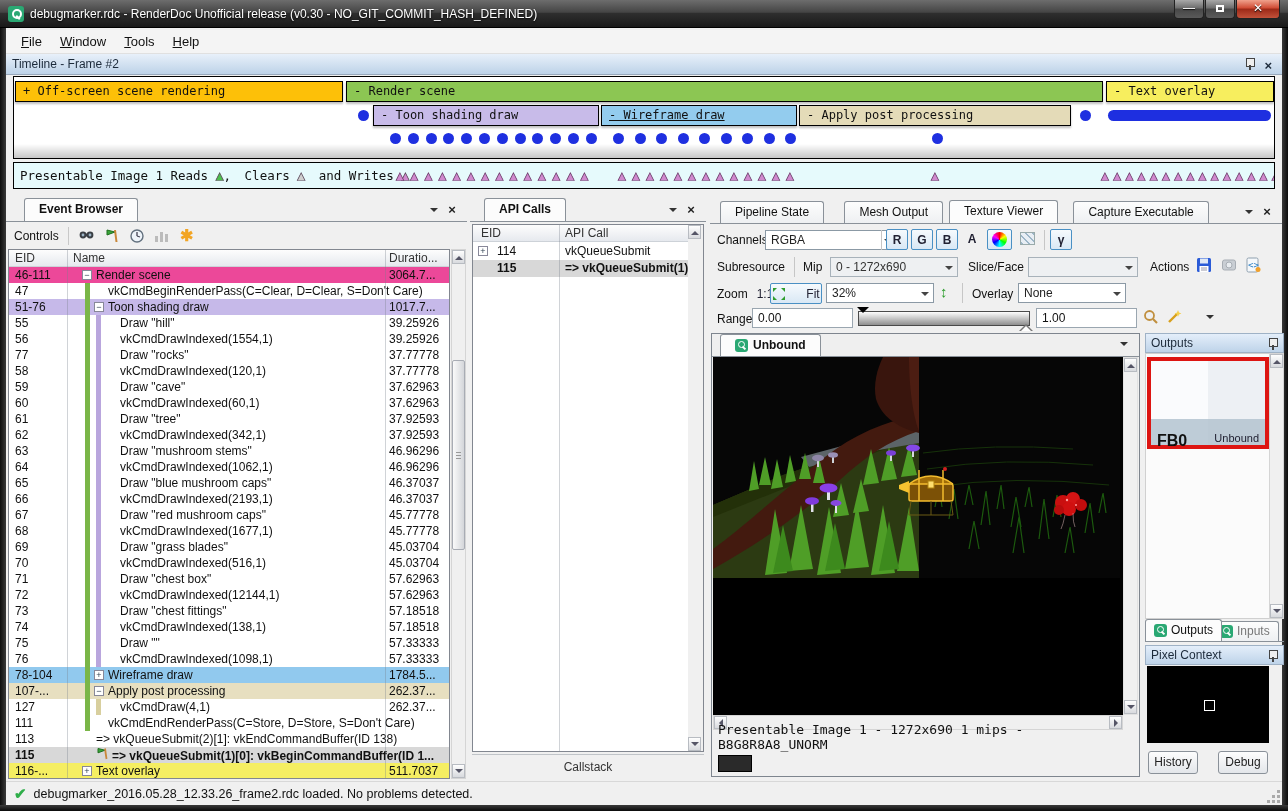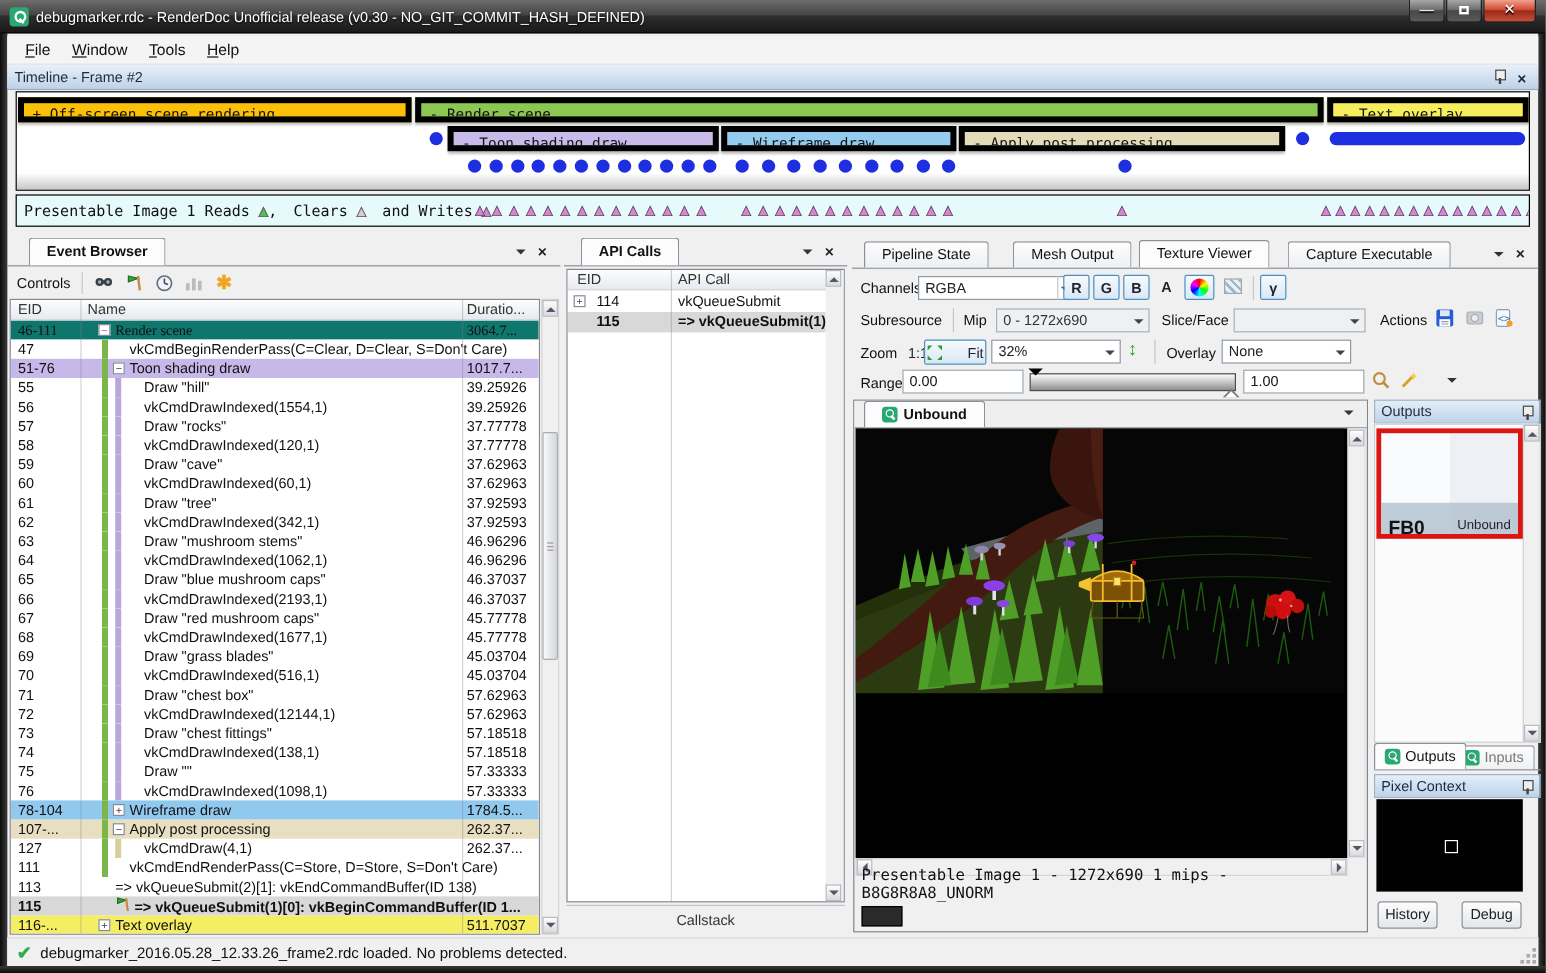"+ Off-screen scene rendering" .tl-bar { border: 5px solid #000000 -> 1px solid #000000 }
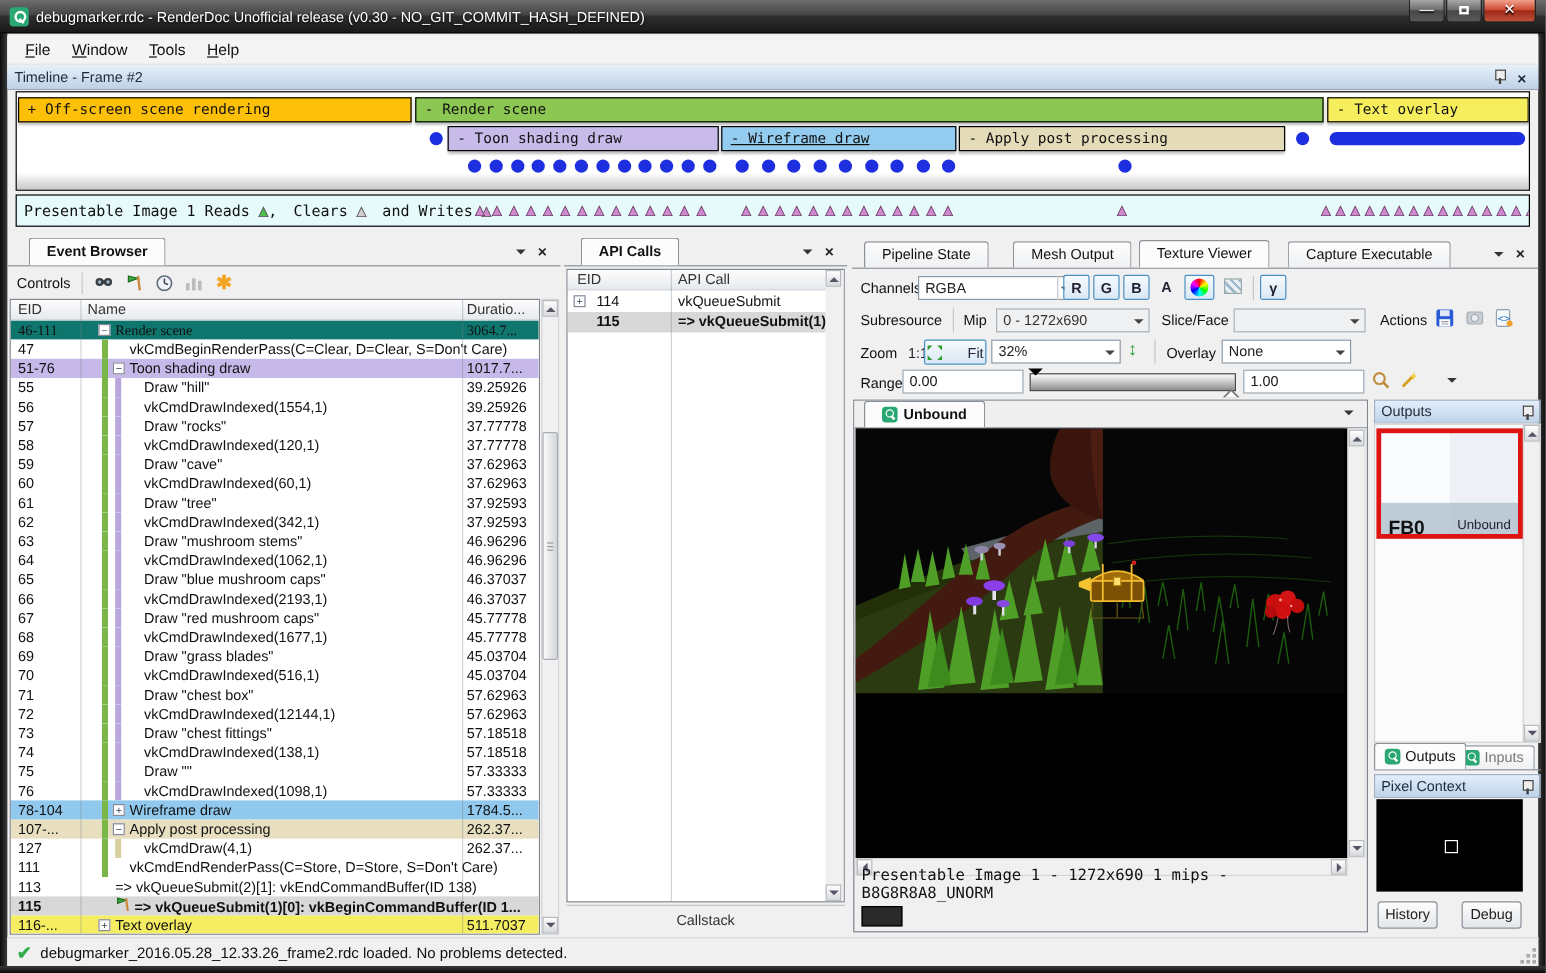"46-111" div.ebrow { background: #0f766e -> #ec4899; font-family: Liberation Serif, serif -> none }
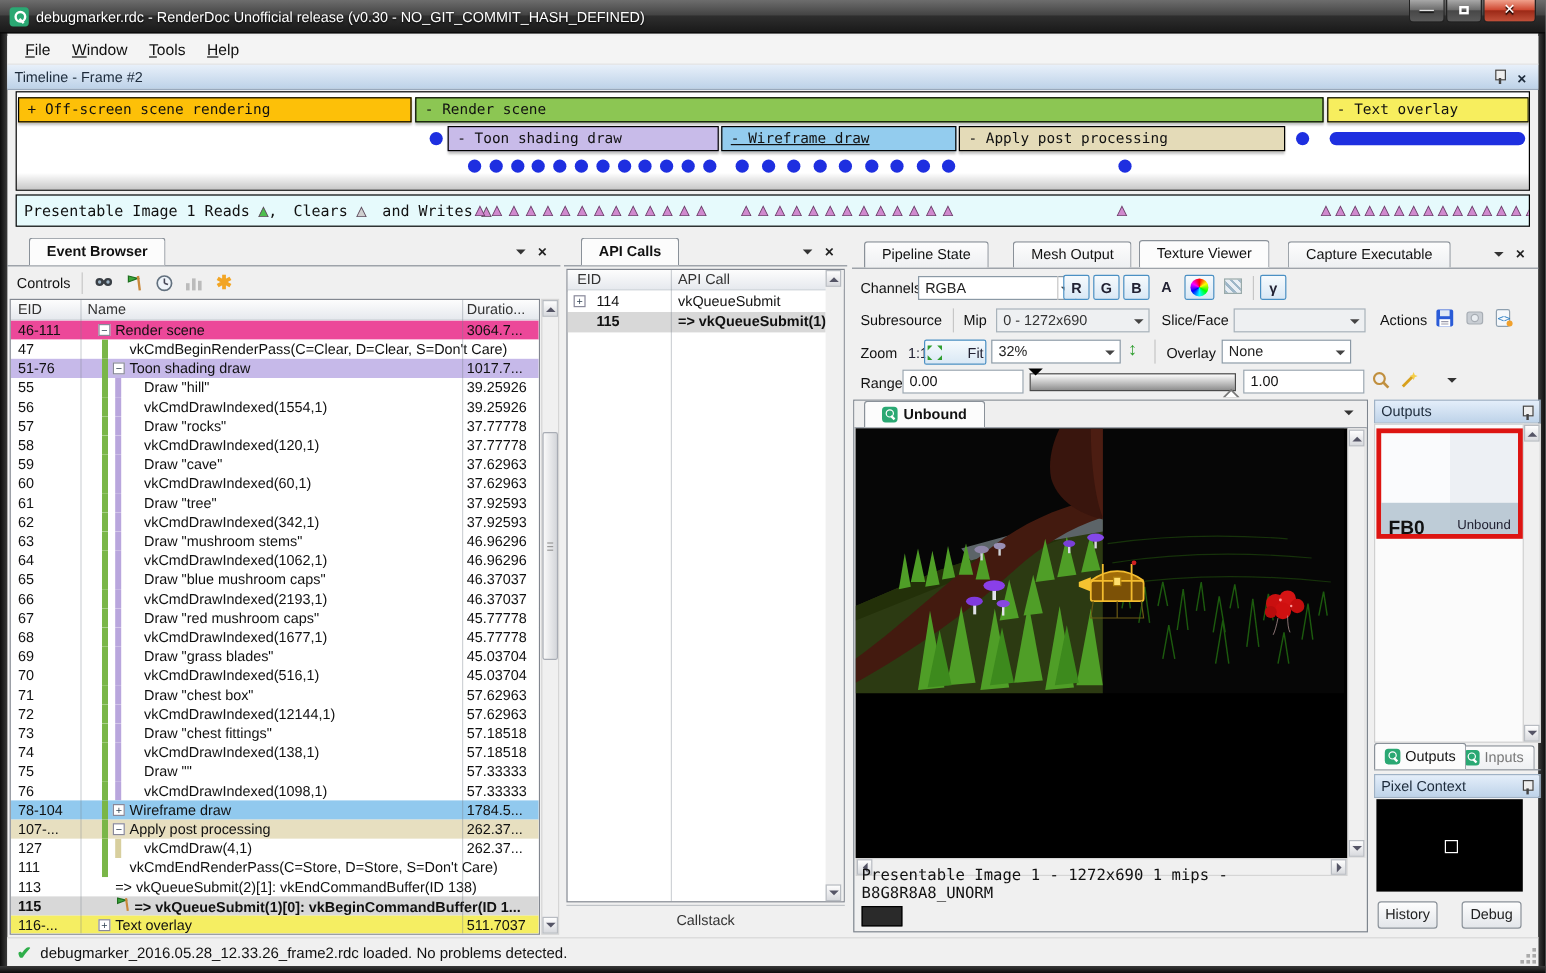"57" span.eb-eid { text: 57 -> 77 }
